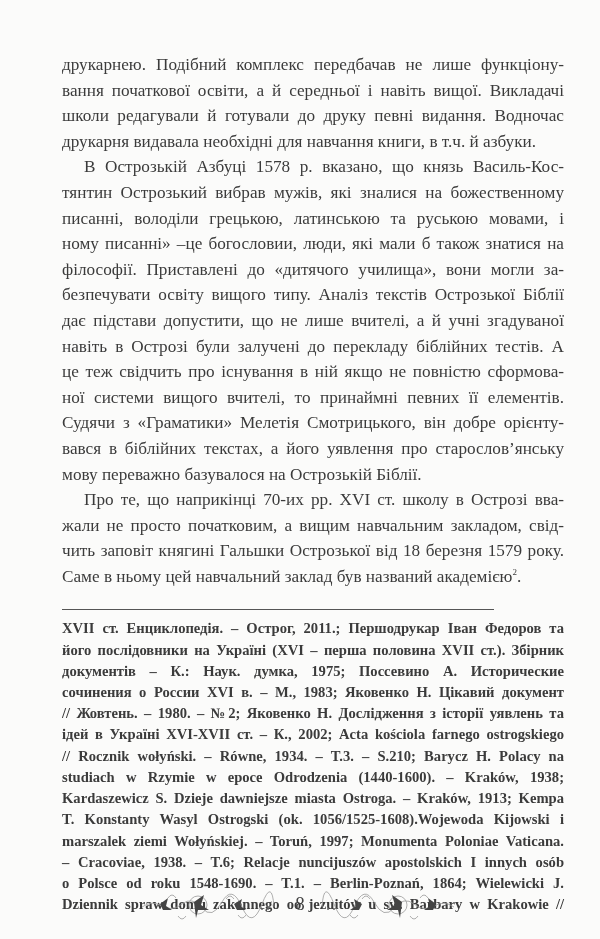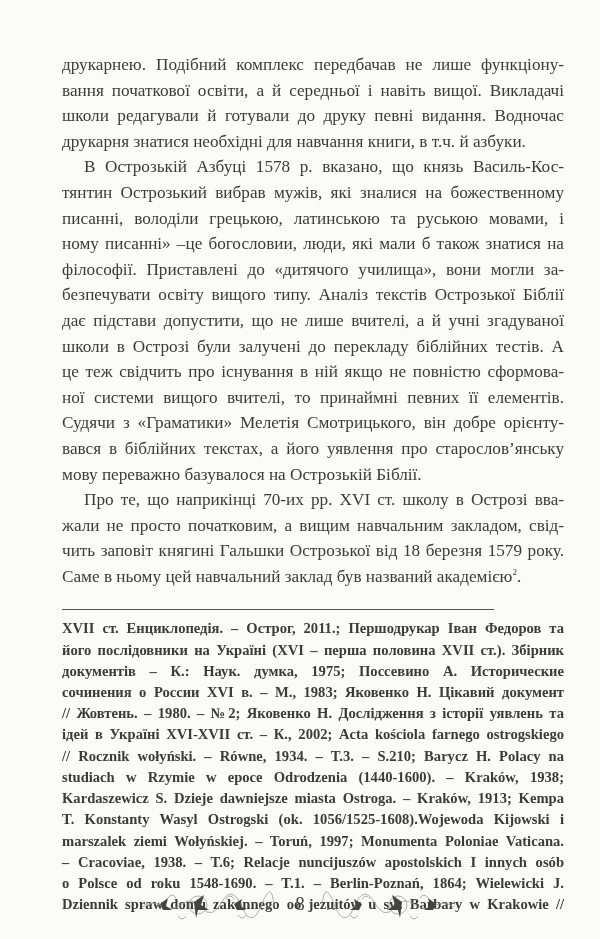"друкарня знатися необхідні для навчання" span.ln { text: знатися -> видавала }
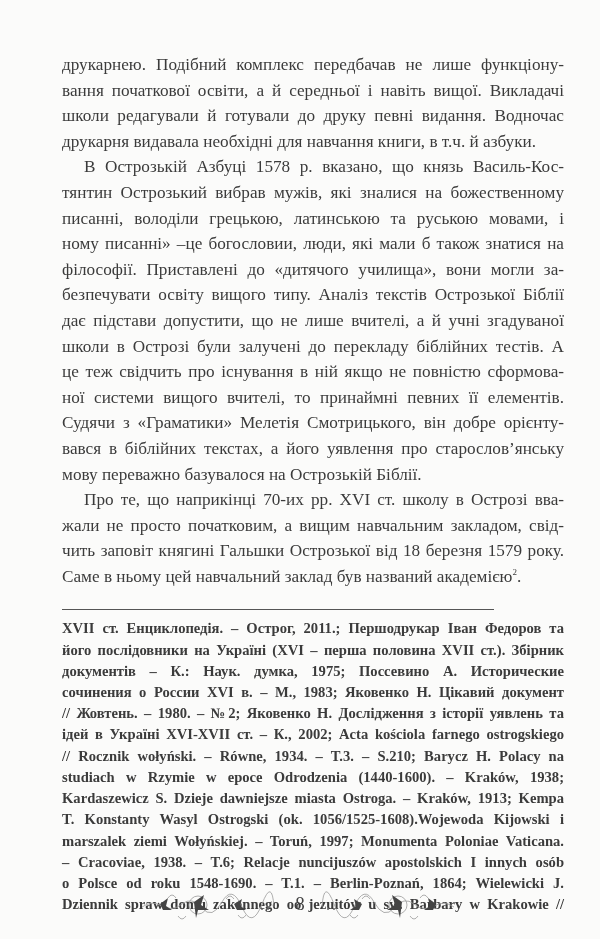"школи в Острозі були залучені" span.ln { text: школи -> навіть }
